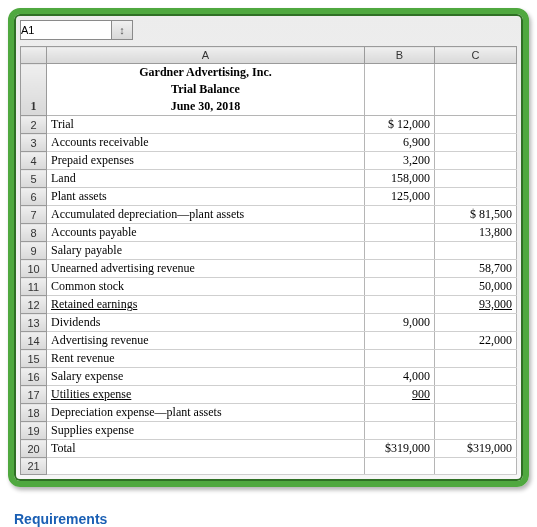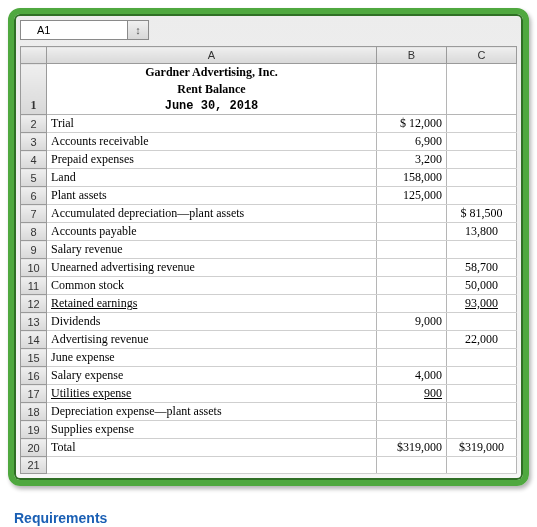"A1" .cellref-box { padding-left: 16px -> none }
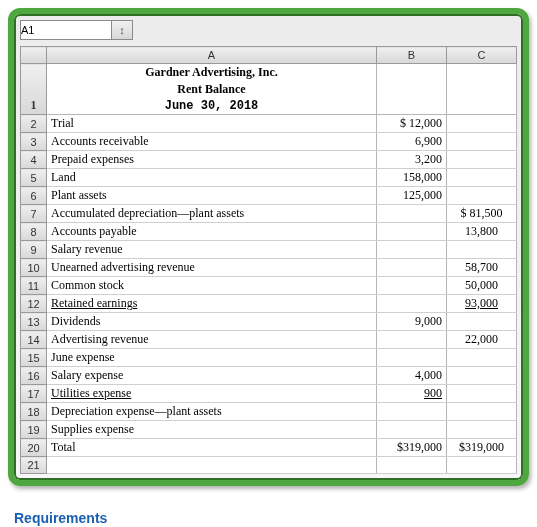"Rent Balance" td.serif { text: Rent -> Trial }
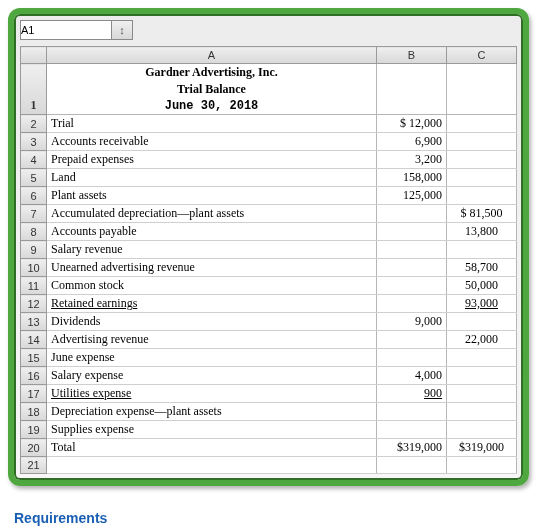"June 30, 2018" .hdr-last td { font-family: Liberation Mono, monospace -> none }
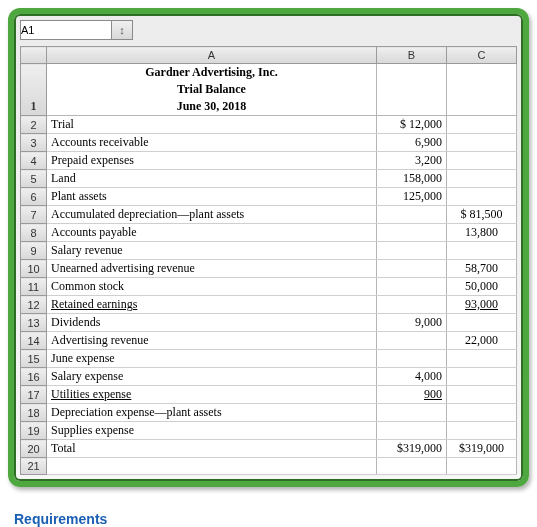"$ 81,500" .col-c { text-align: center -> right; width: 70px -> 82px }
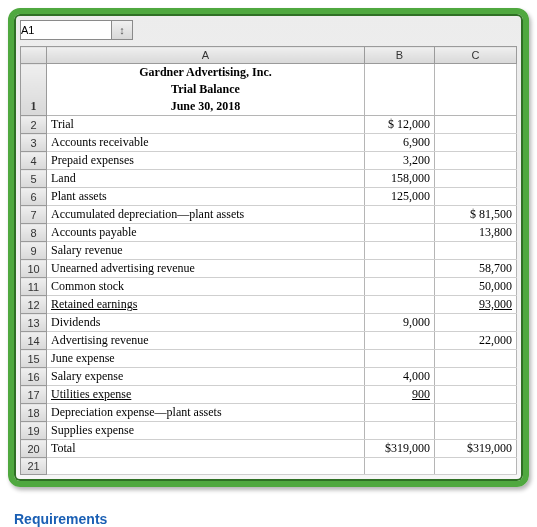"Salary revenue" td.serif { text: revenue -> payable }
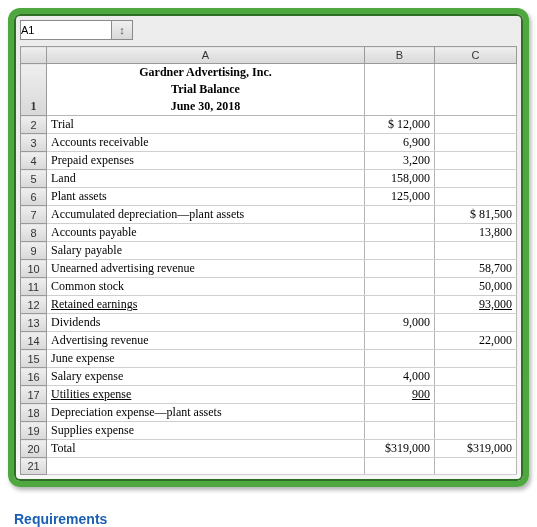"June expense" td.serif { text: June expense -> Rent revenue }
